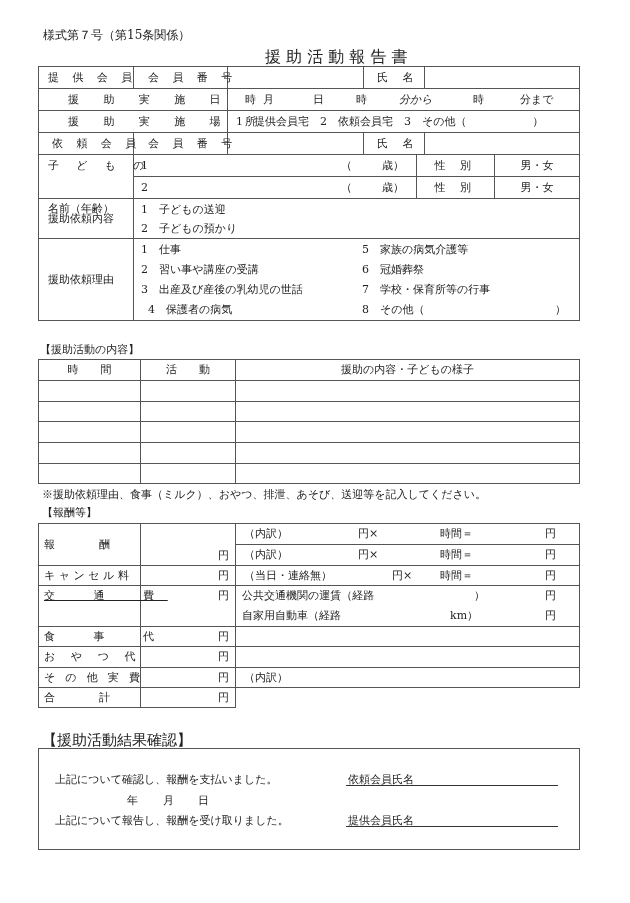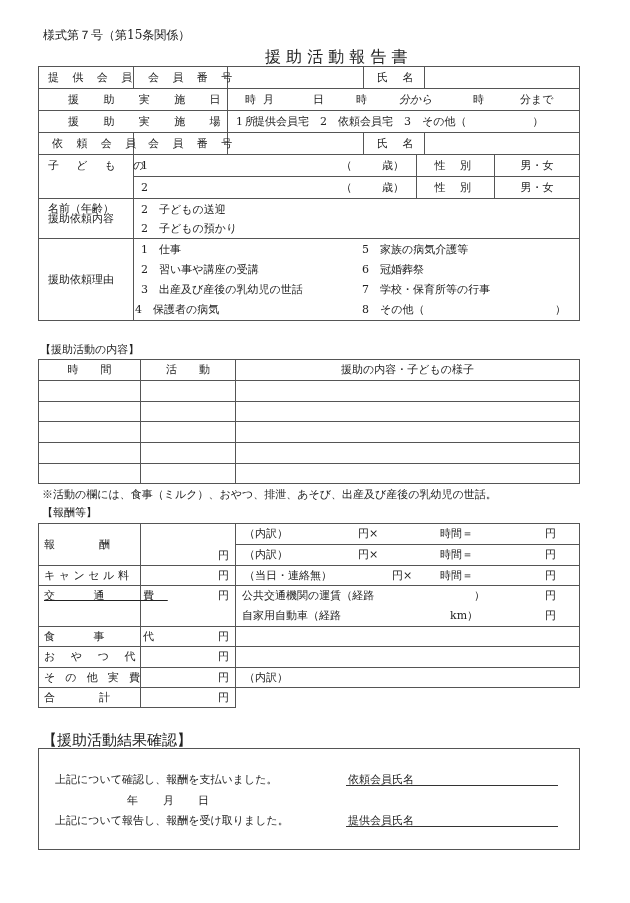"2 子どもの送迎" div.cell { text: 2 -> 1 }
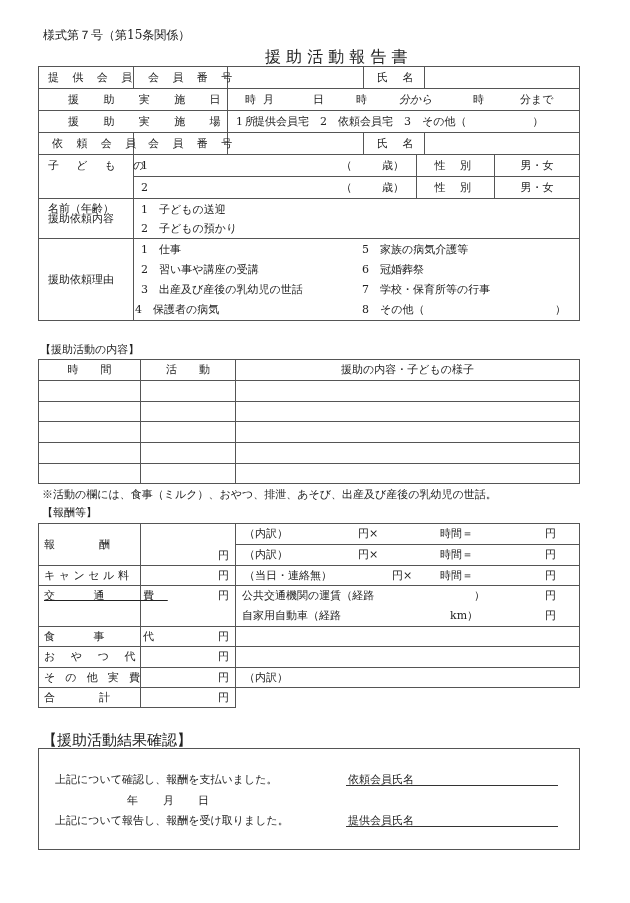"4 保護者の病気" div.cell { left: 135px -> 148px }
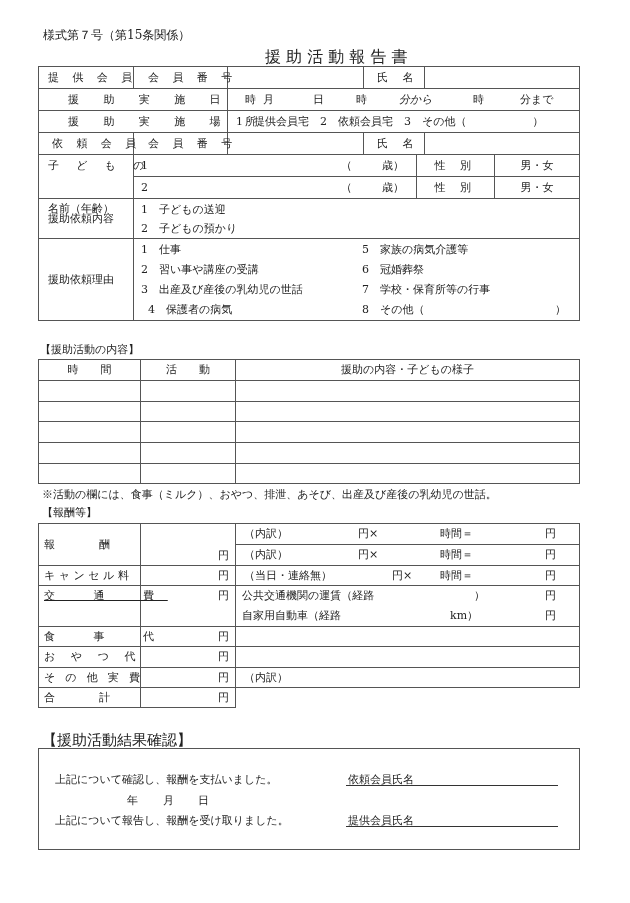"※活動の欄には、食事（ミルク）、おやつ、排泄、あそび、出産及び産後の乳幼児の世話" div.abs { text: 活動の欄には、食事（ミルク）、おやつ、排泄、あそび、出産及び産後の乳幼児の世話 -> 援助依頼理由、食事（ミルク）、おやつ、排泄、あそび、送迎等を記入してください }
